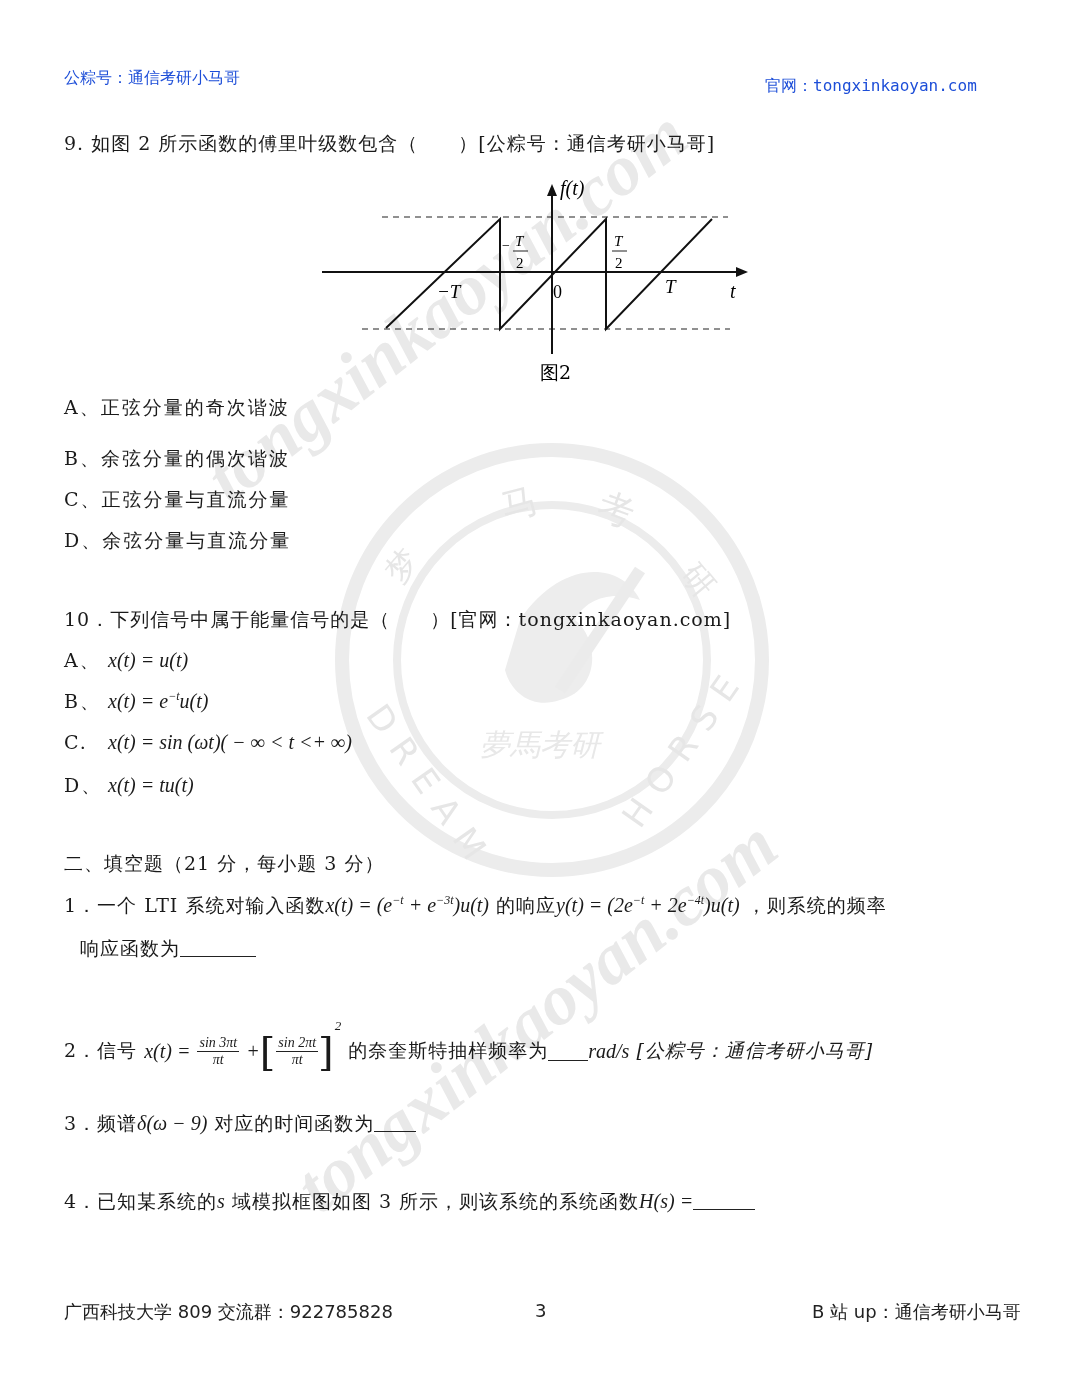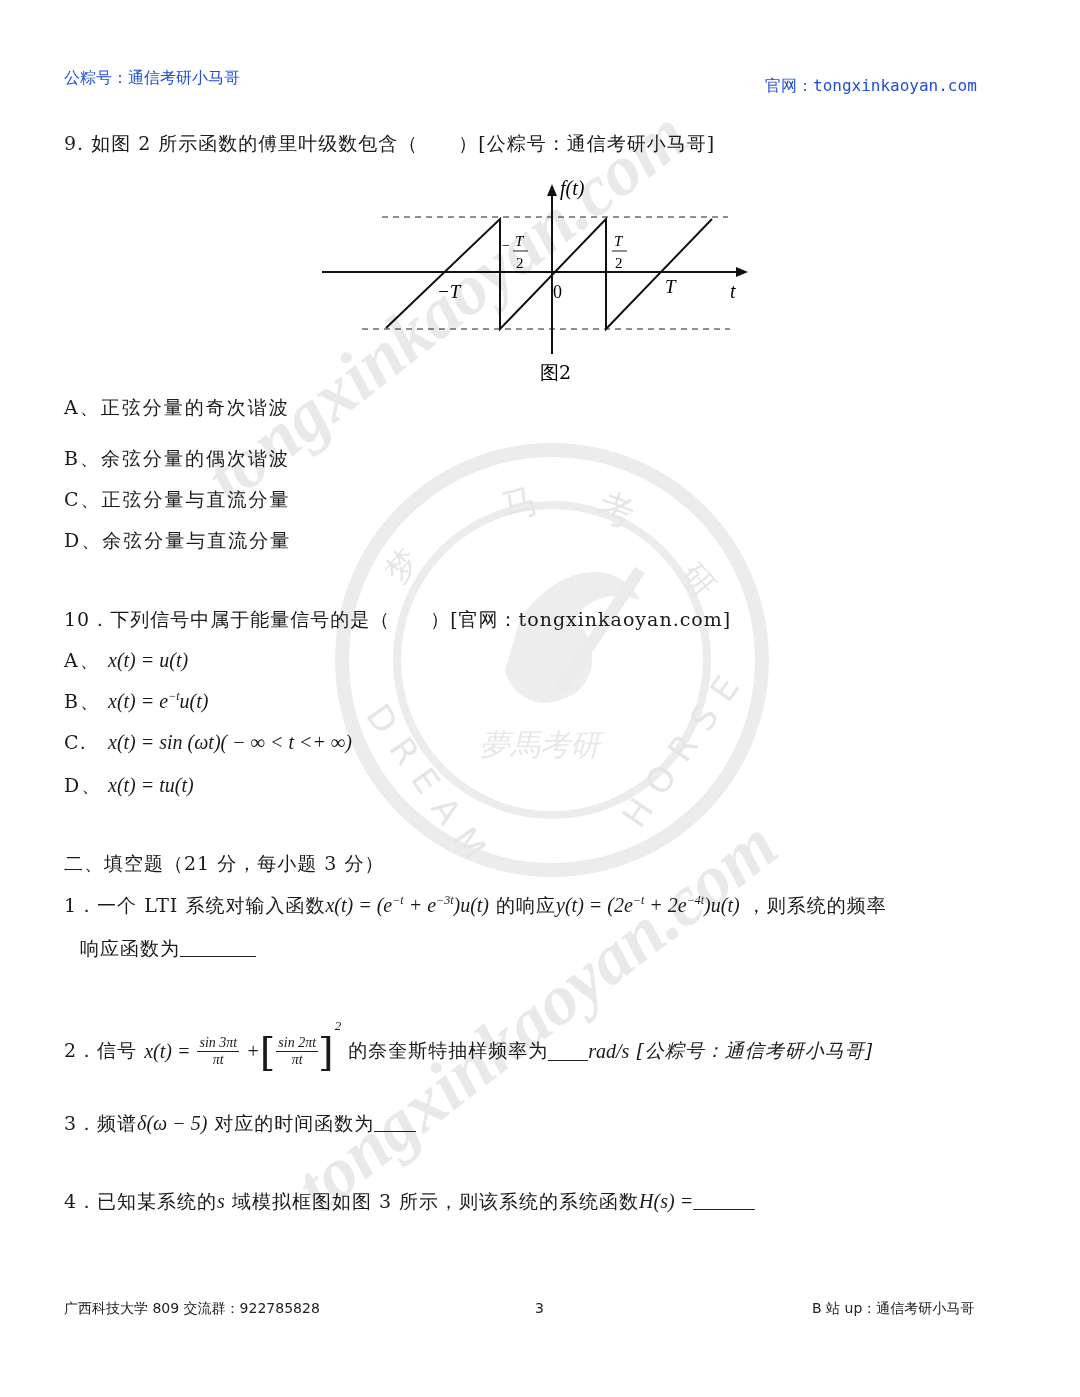"δ(ω − 5)" span.math { text: 5 -> 9 }
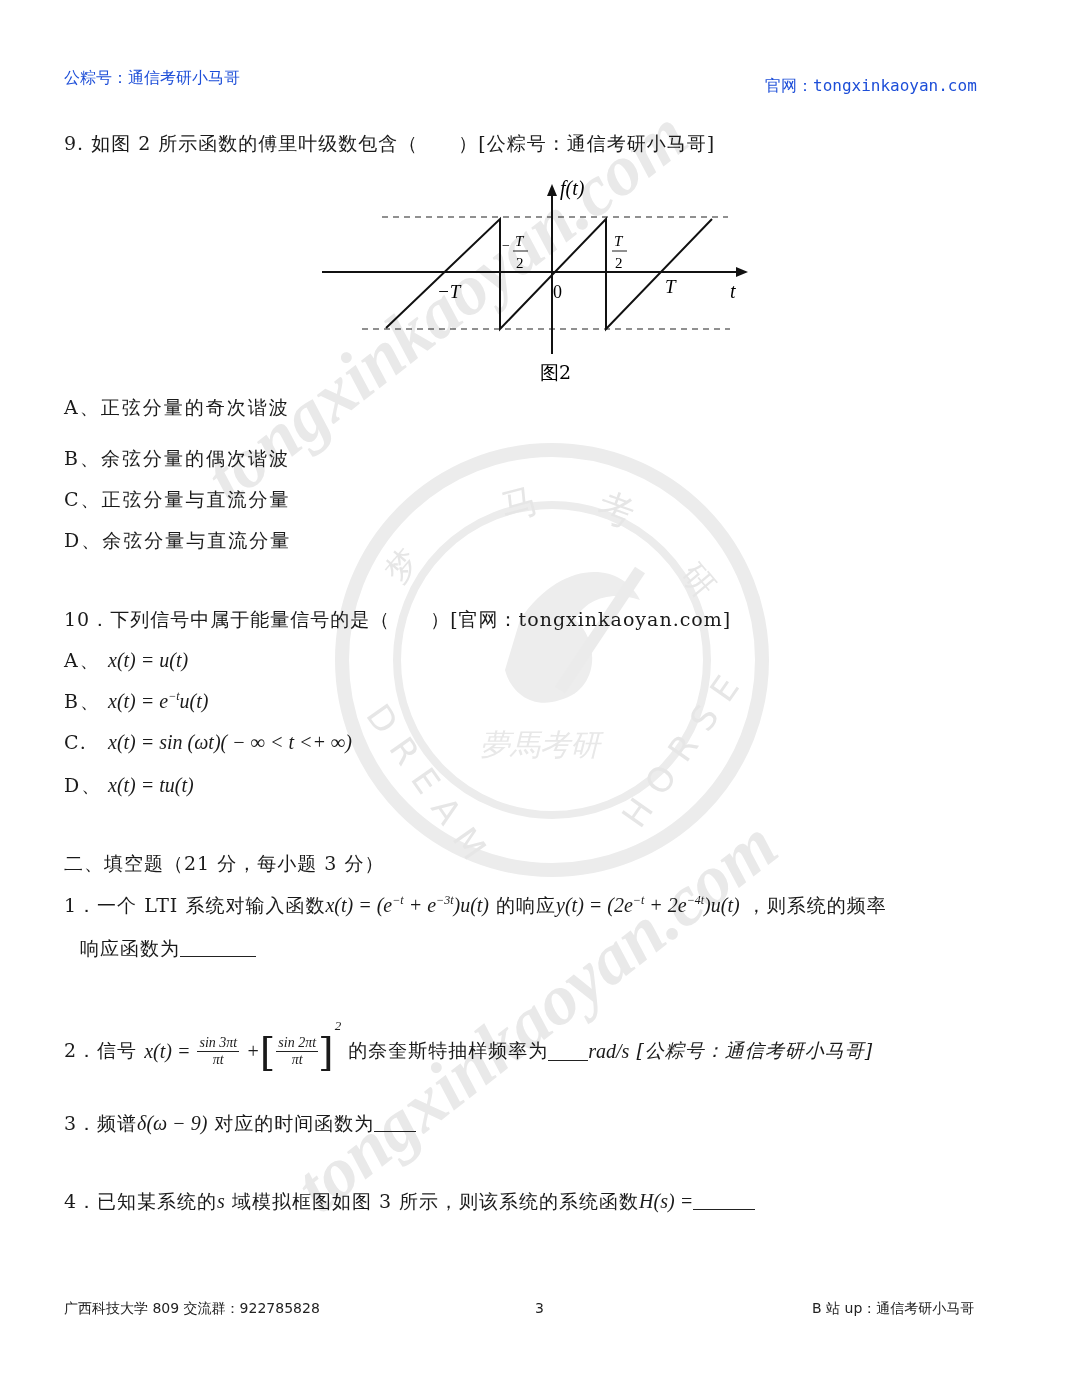"广西科技大学 809 交流群：922785828" .foot { font-size: 14px -> 18px }
